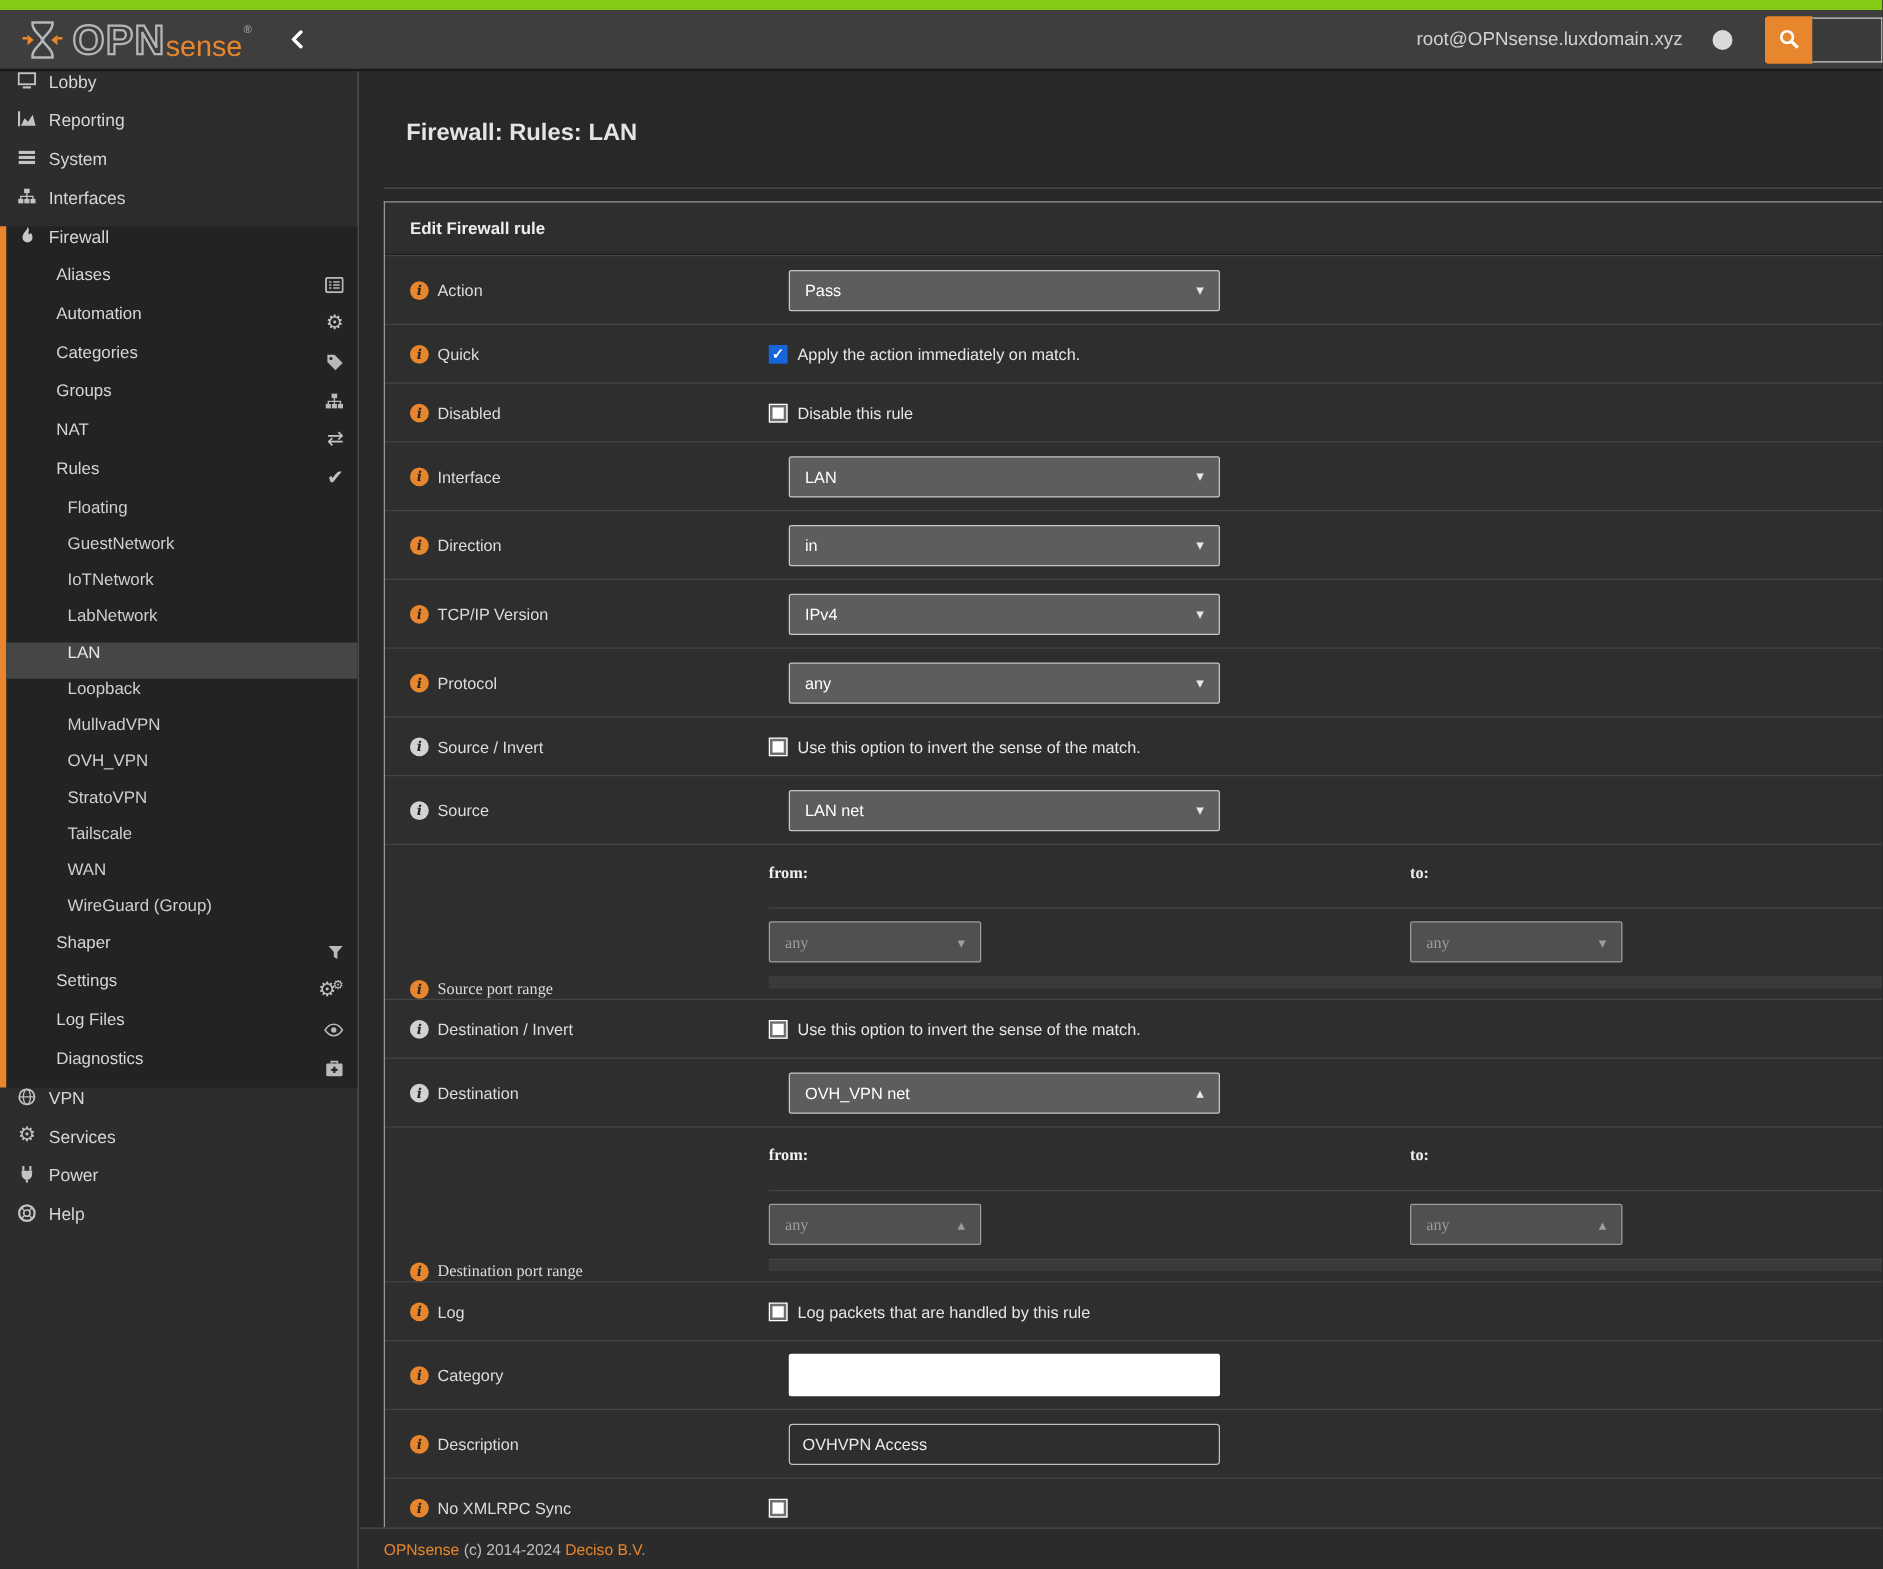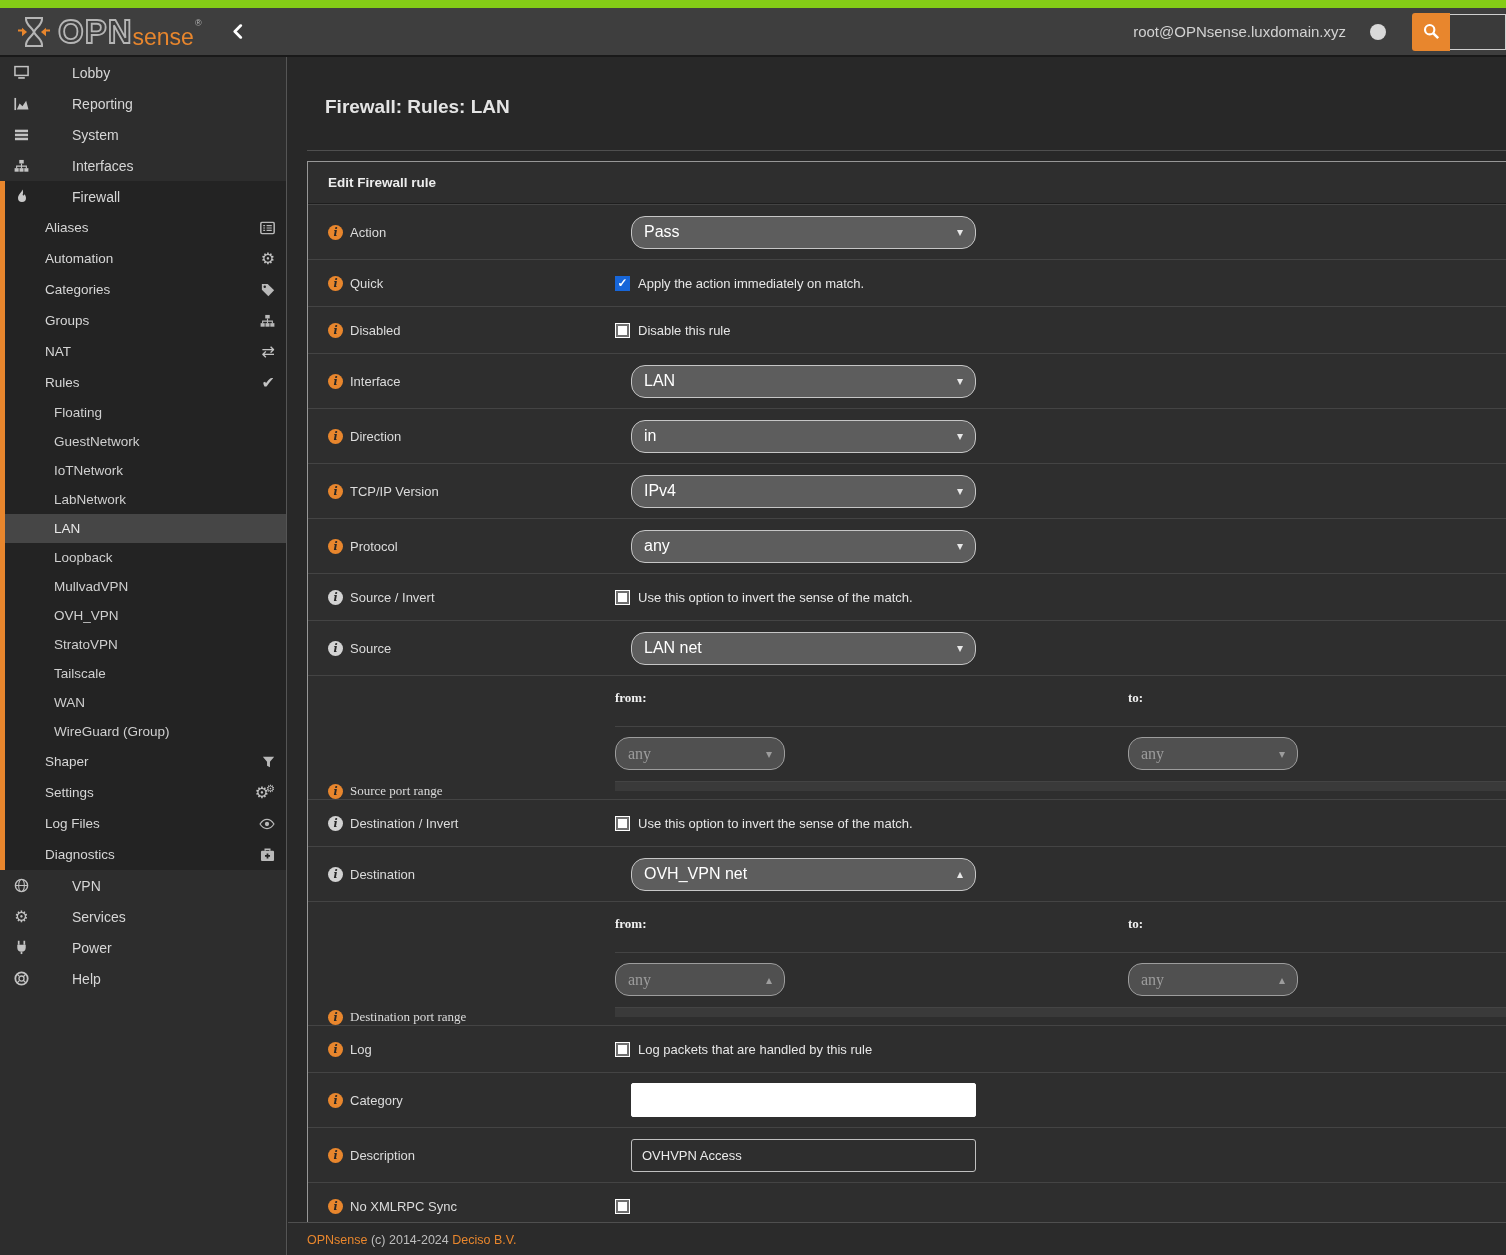"Lobby" .side-item { align-items: center -> flex-start; gap: 33px -> none }
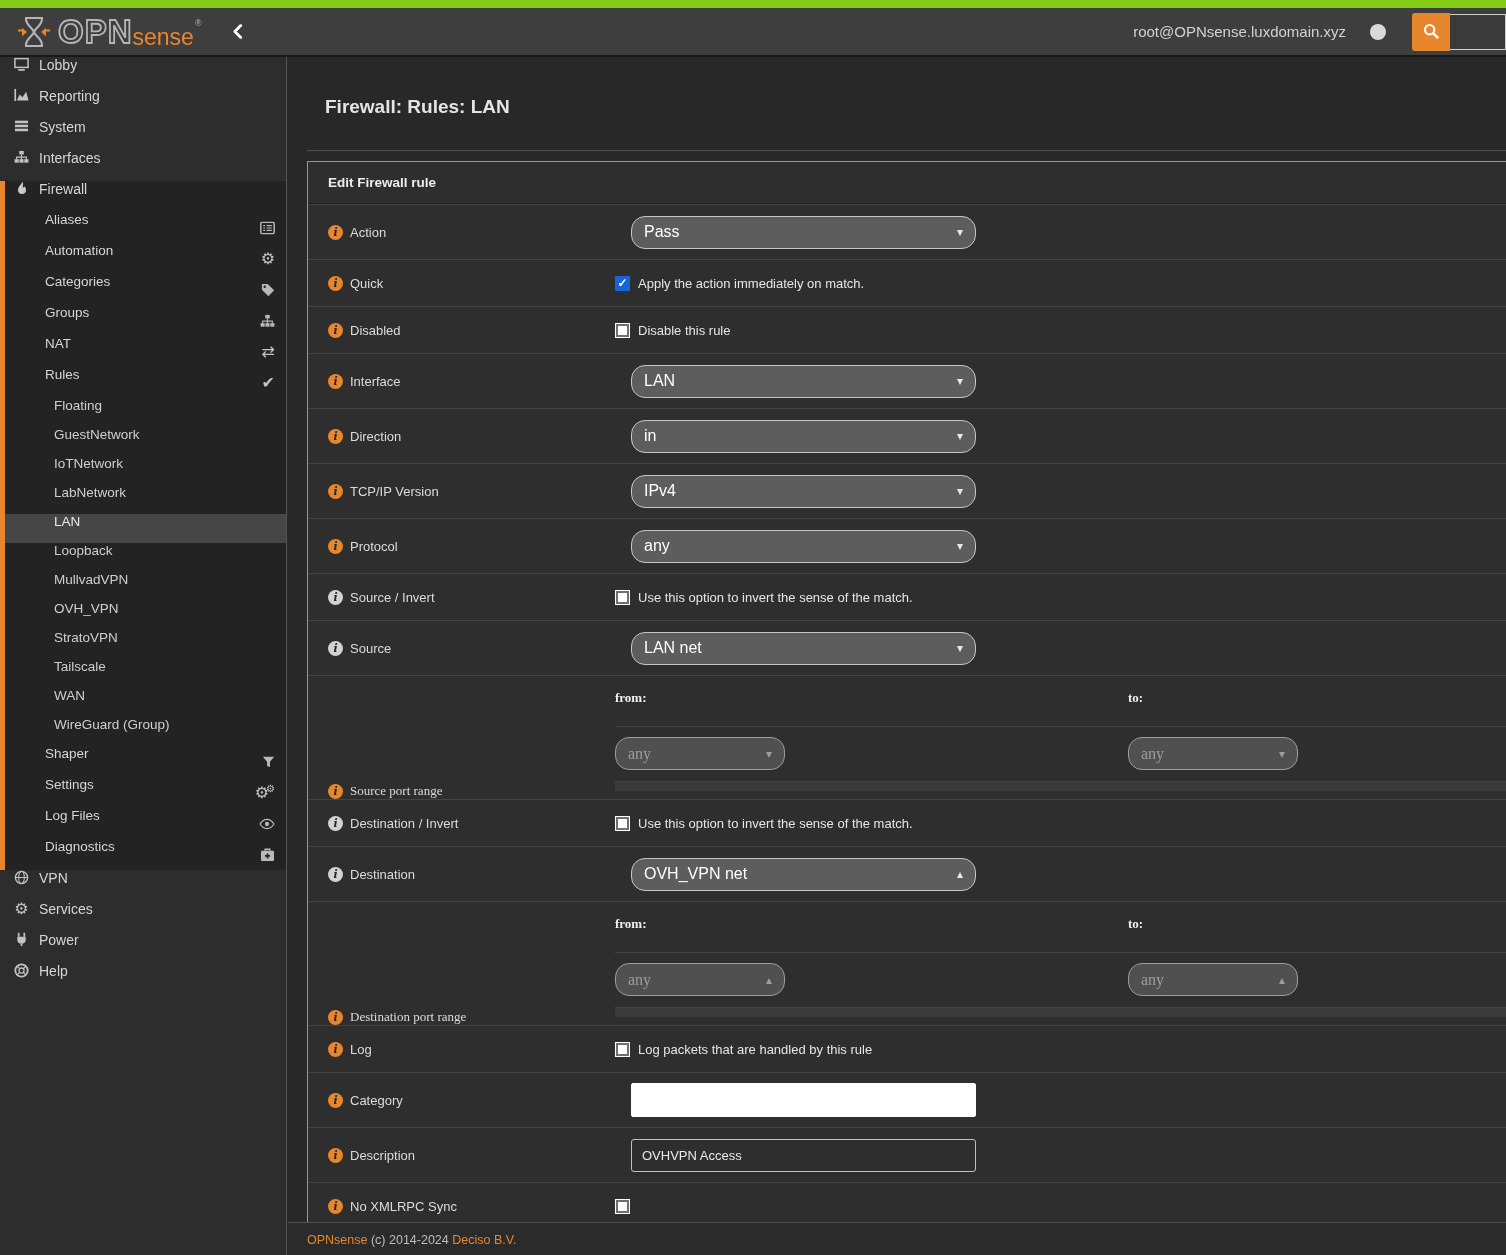"Pass" .sel { border-radius: 14px -> 2px; font-size: 16px -> 13px }
